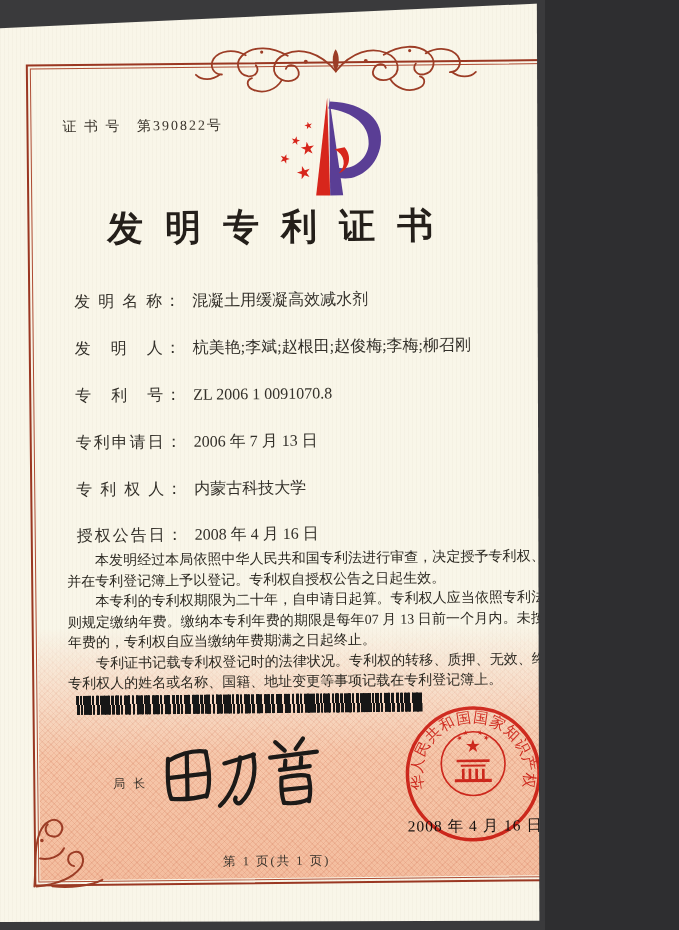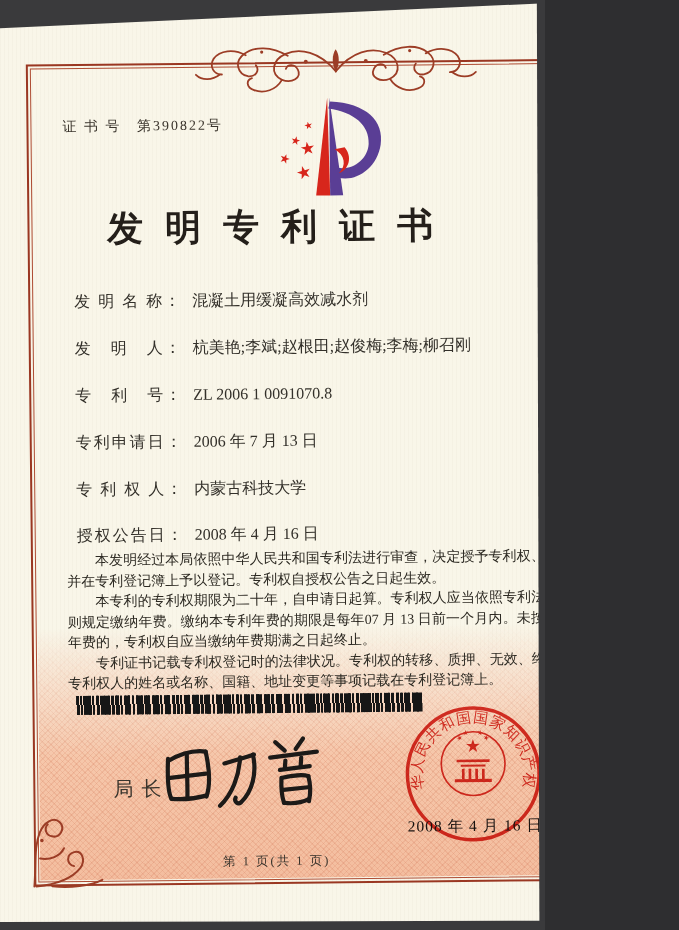"局长" .signer { font-size: 20px -> 12px }
